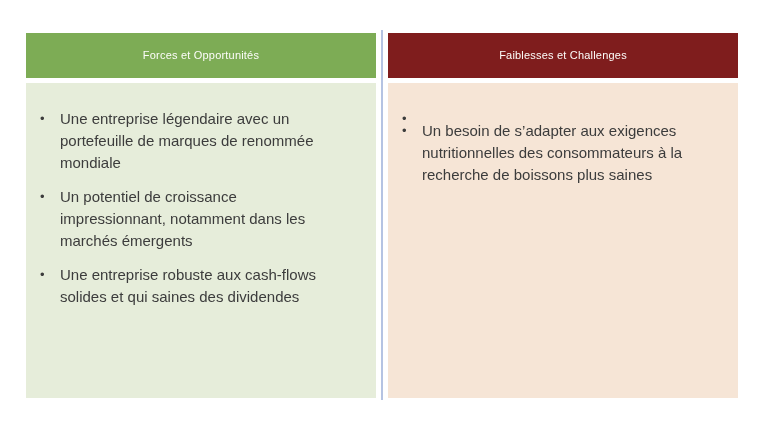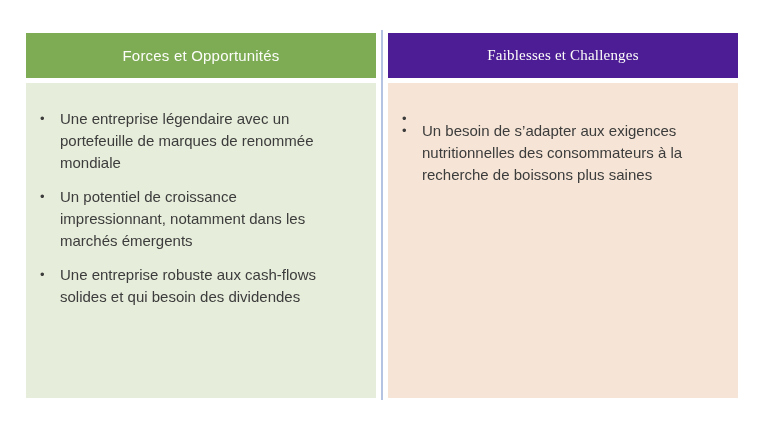"Forces et Opportunités" .col-header { font-size: 15px -> 11px }
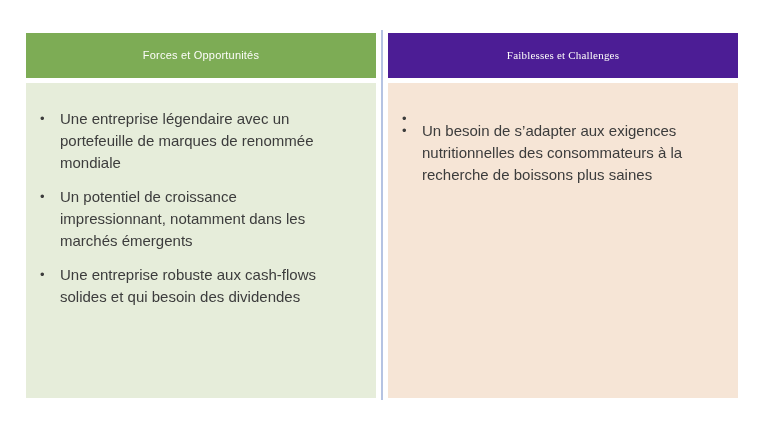"Faiblesses et Challenges" div.col-header { background-color: #4c1d95 -> #7f1d1d; font-family: Liberation Serif, serif -> none }
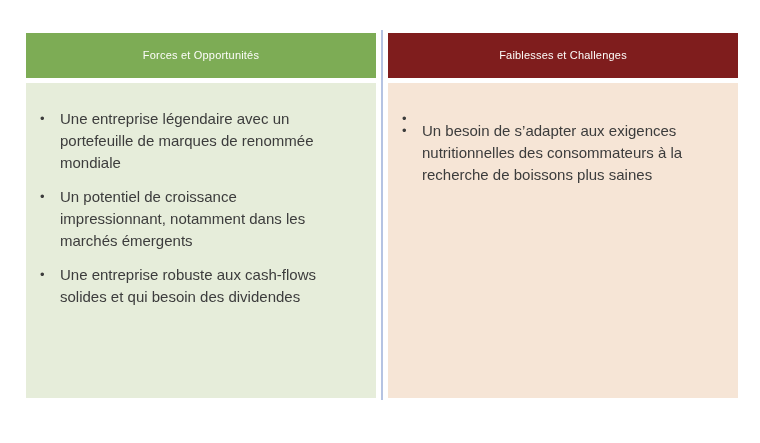"Une entreprise robuste aux cash-flows" span { text: besoin -> saines }
